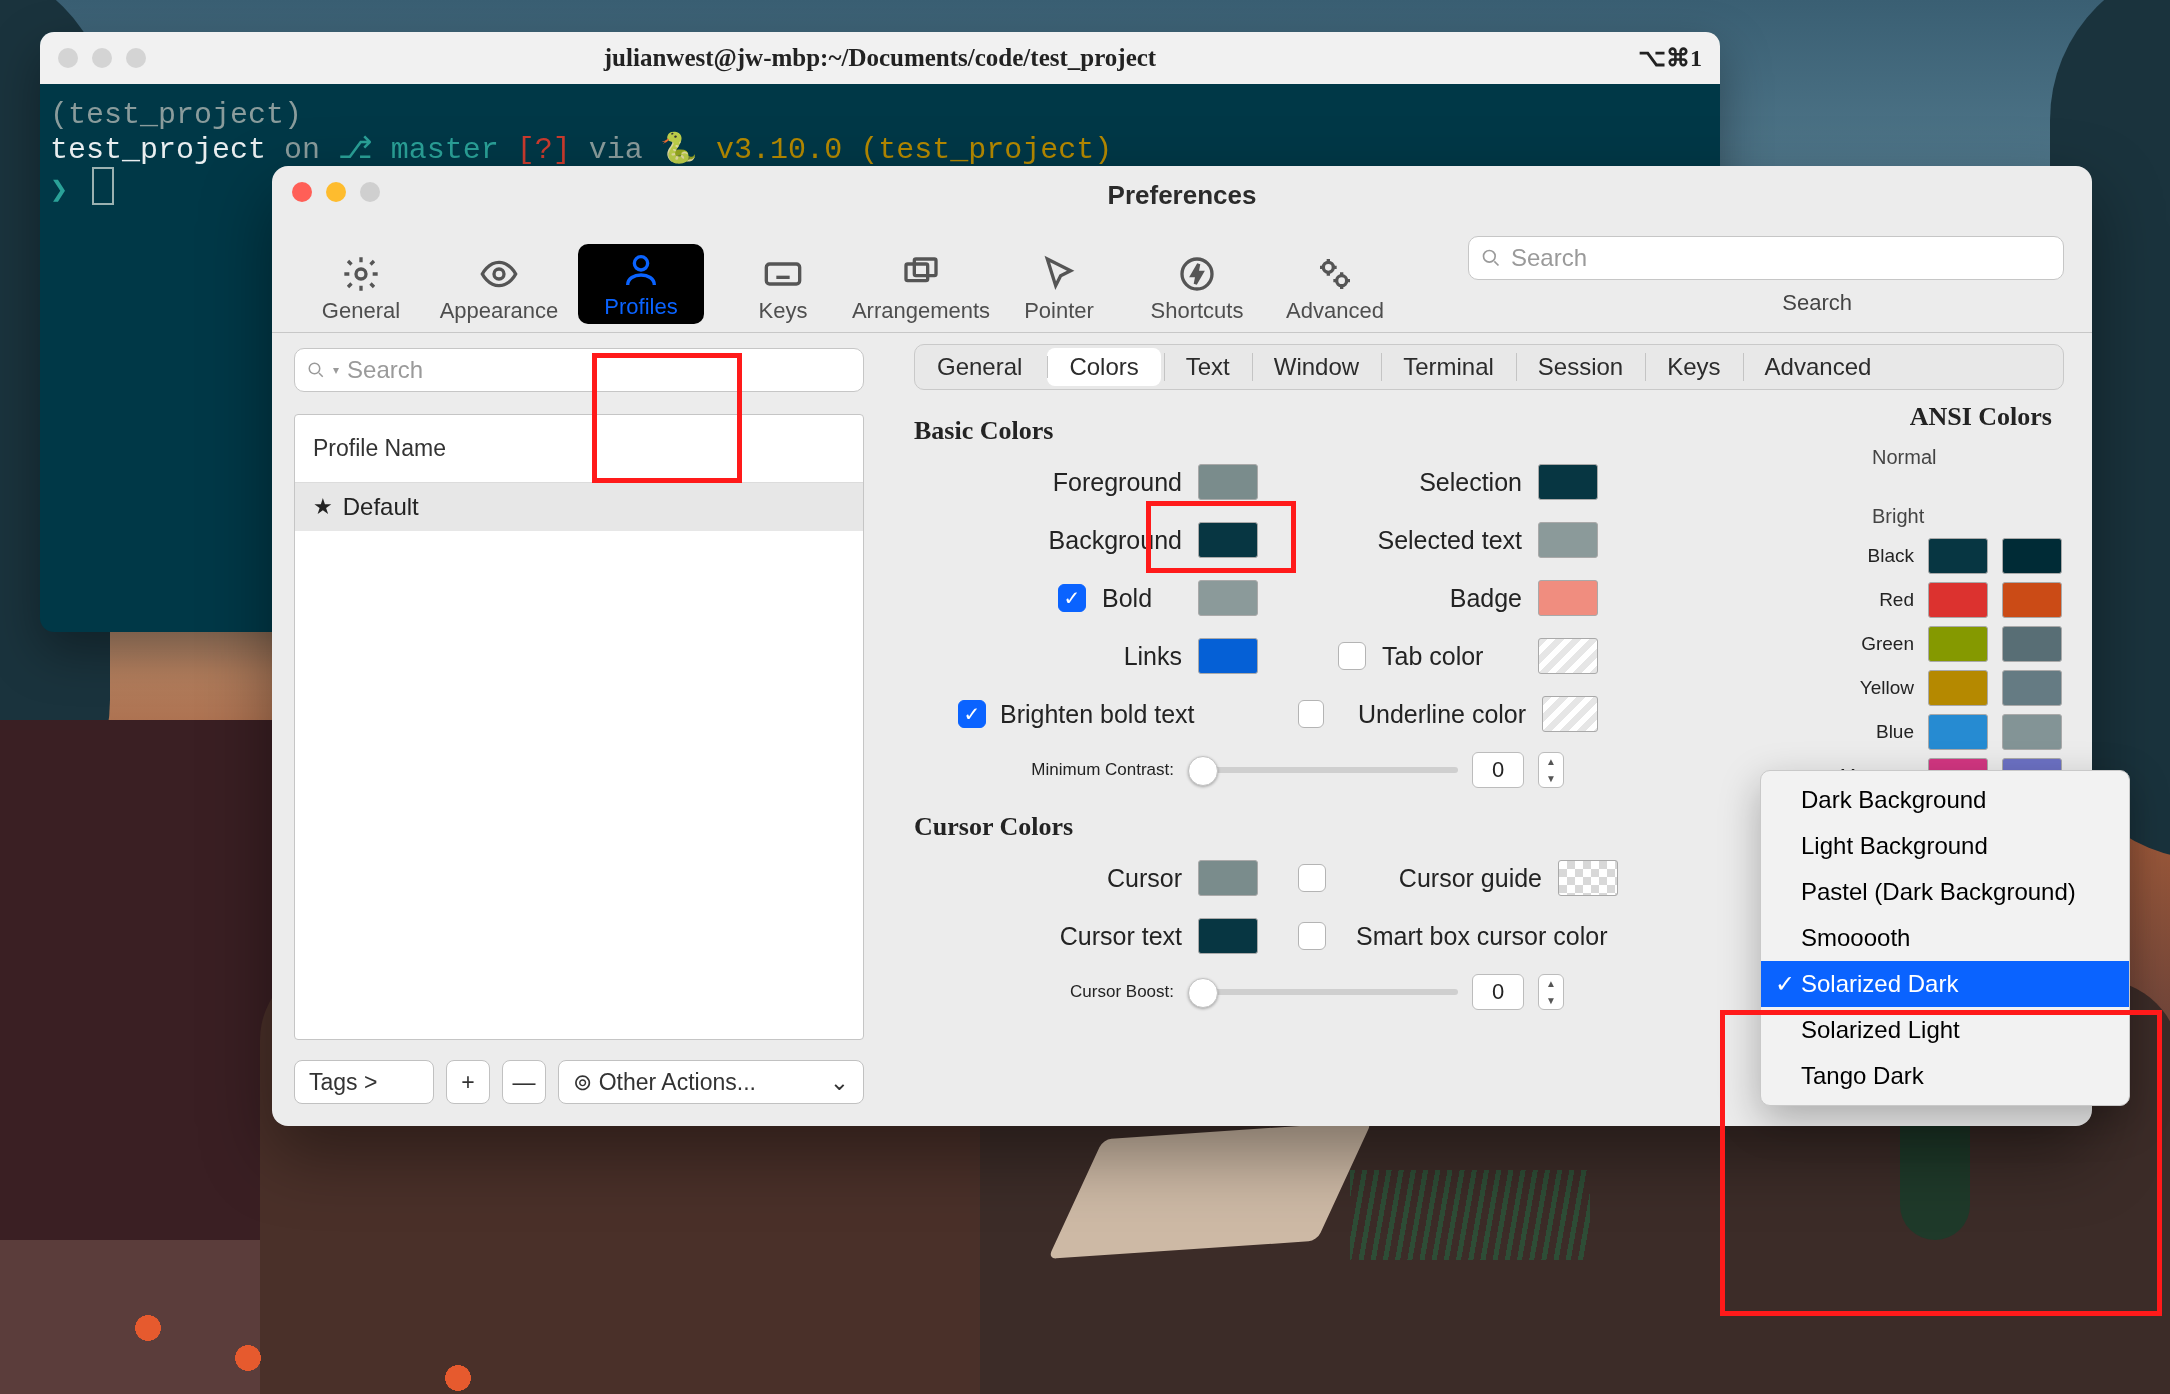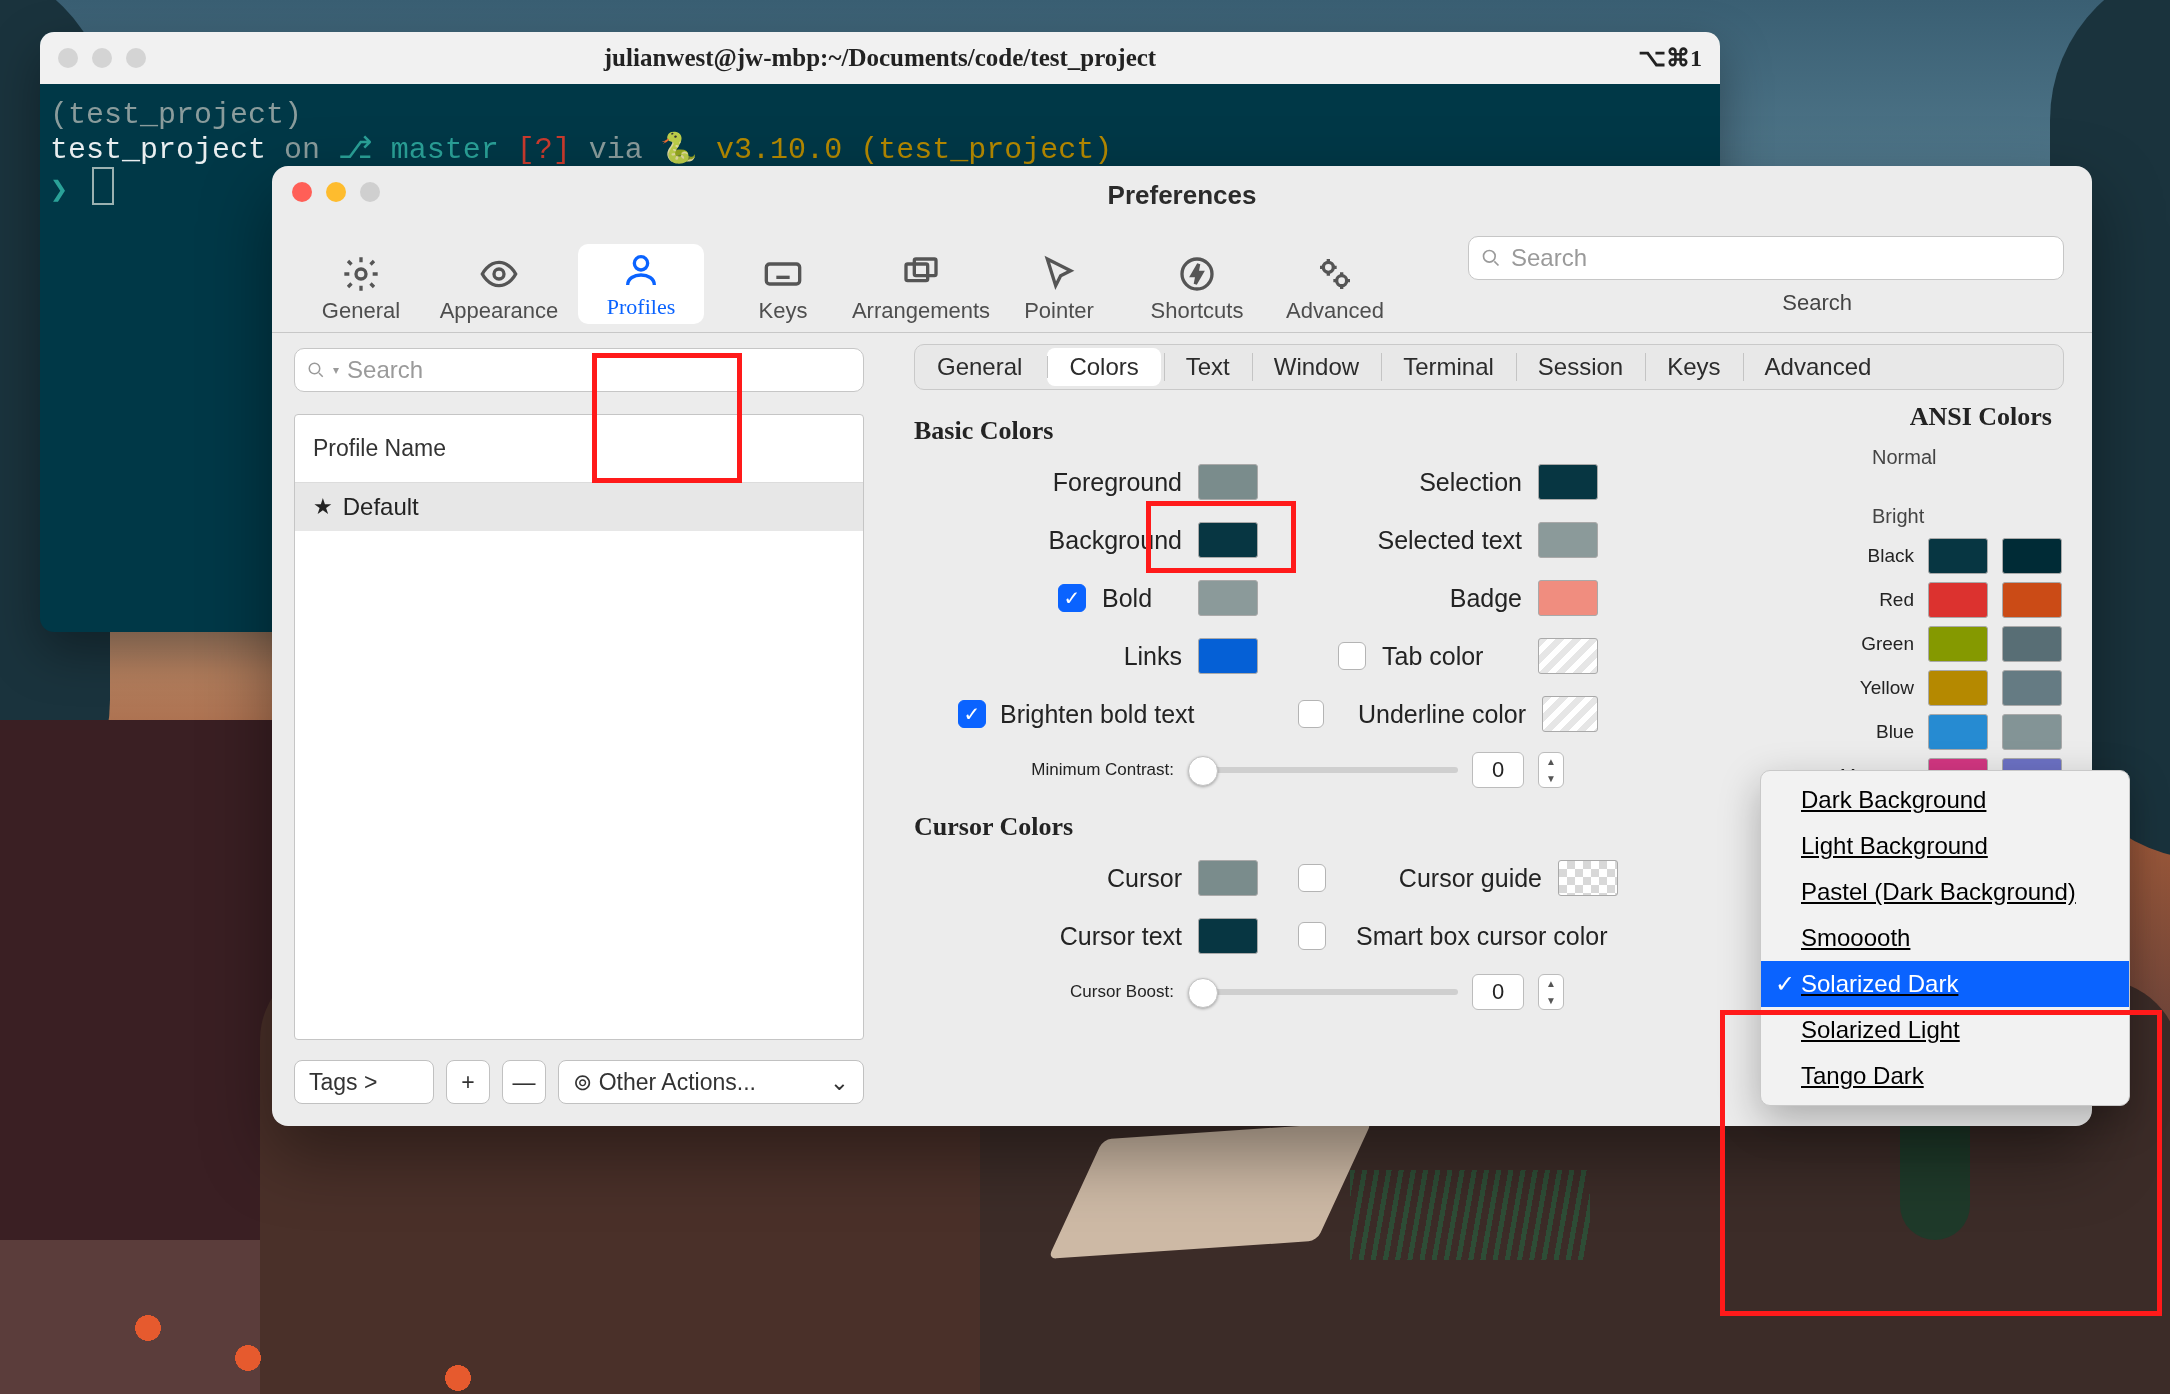"Profiles" .tbtn.active { background: #ffffff -> #000000; font-family: Liberation Serif, serif -> none }
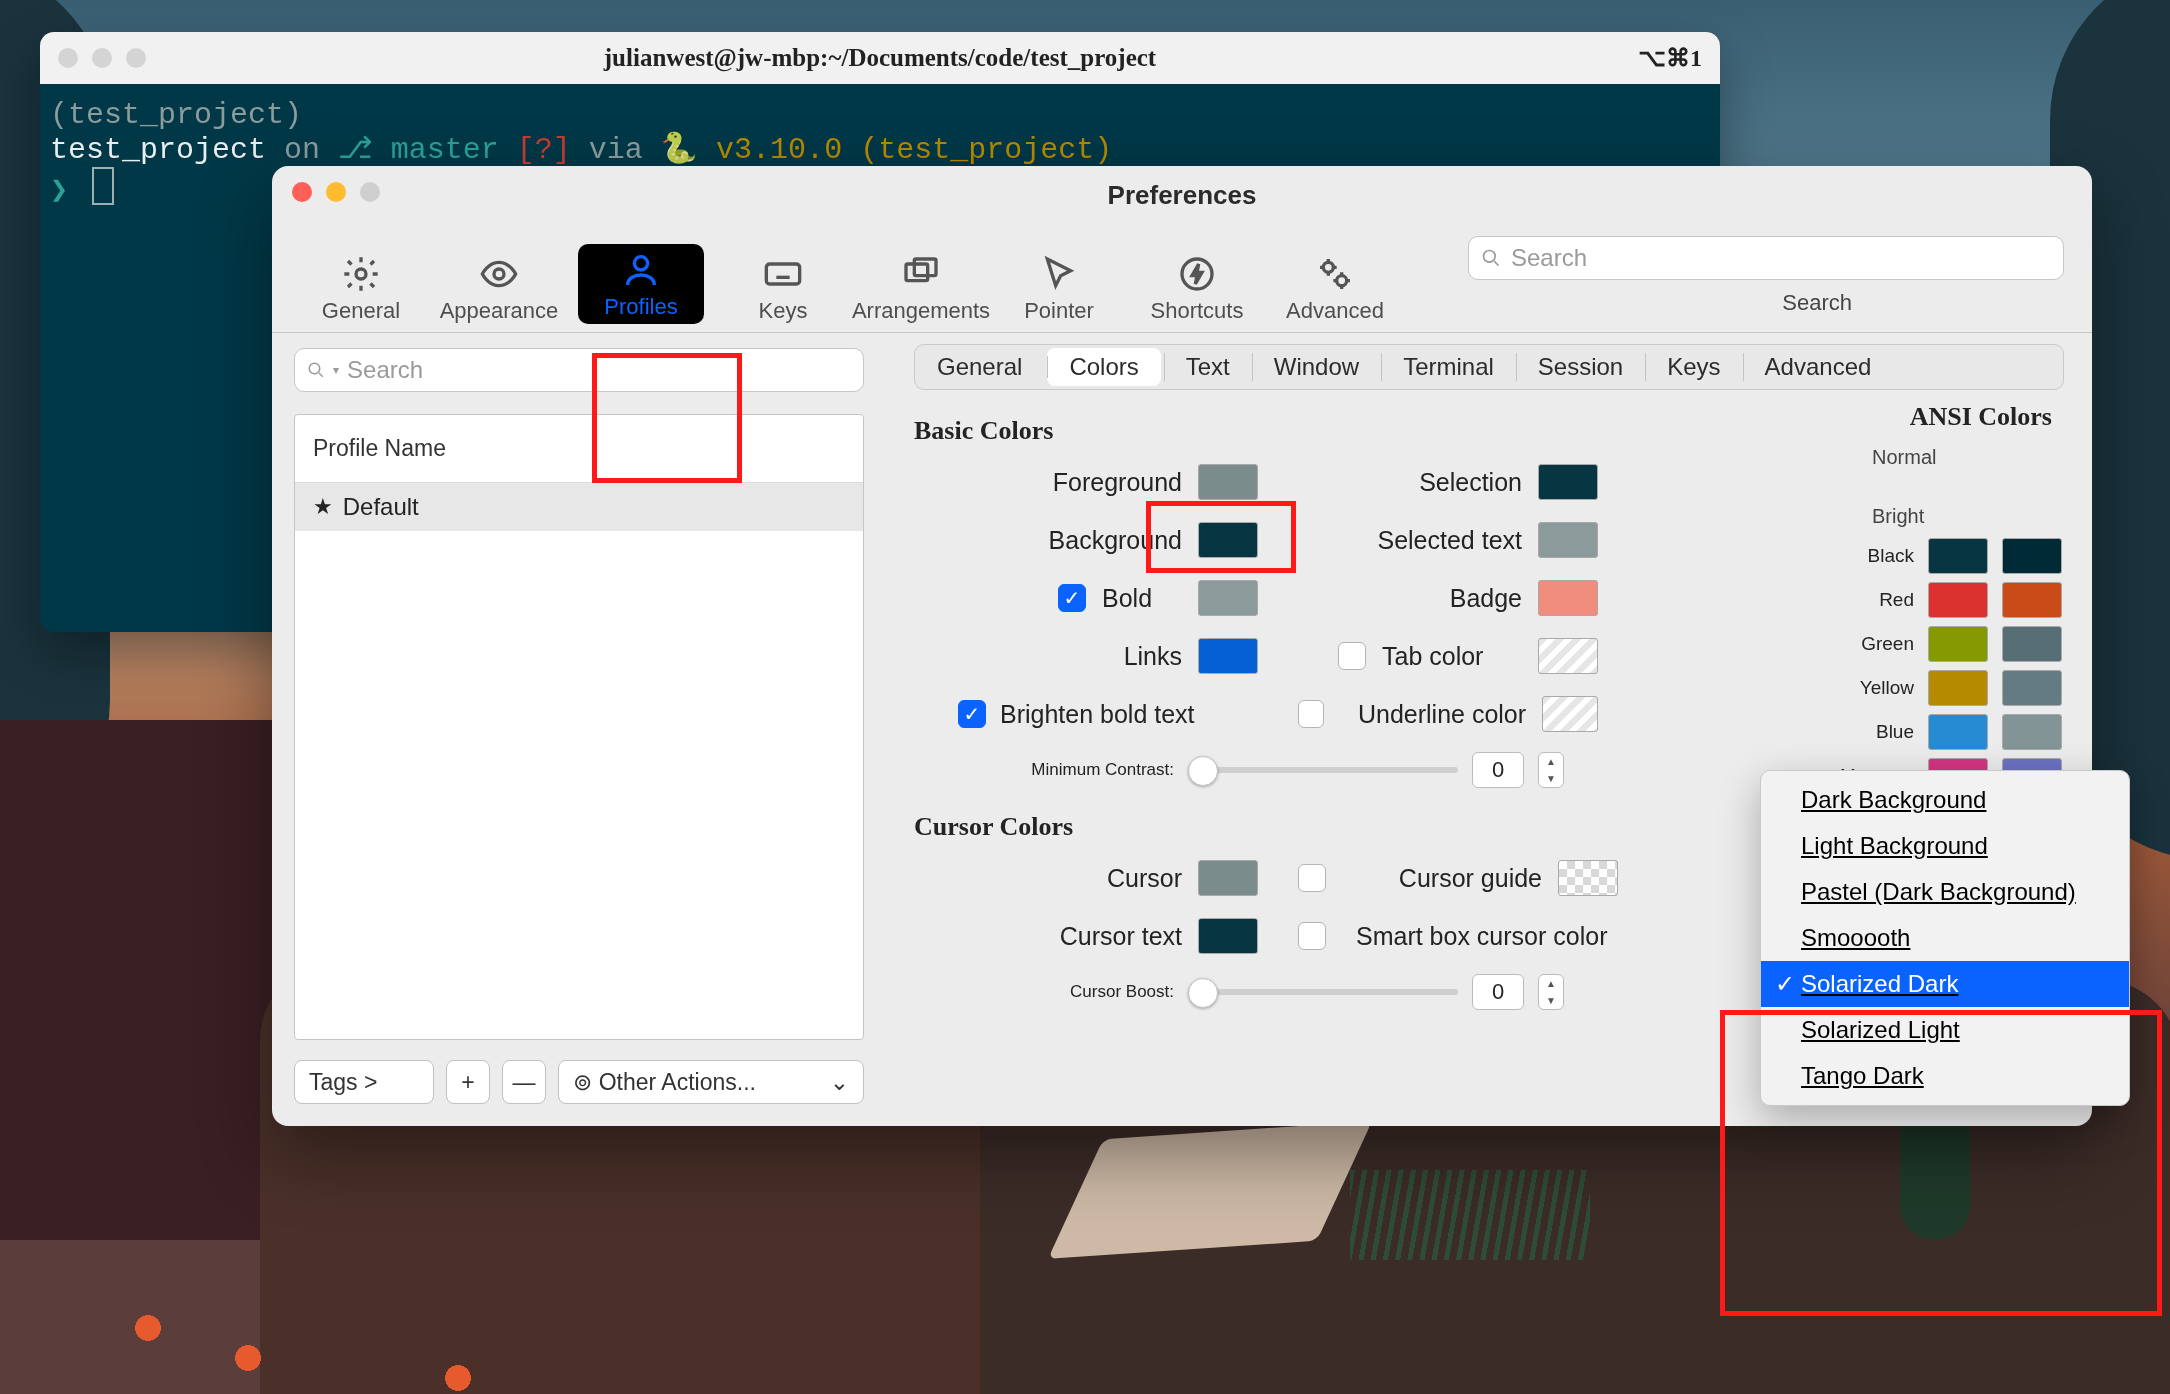"Dark Background" .menu { text-decoration: underline -> none }
